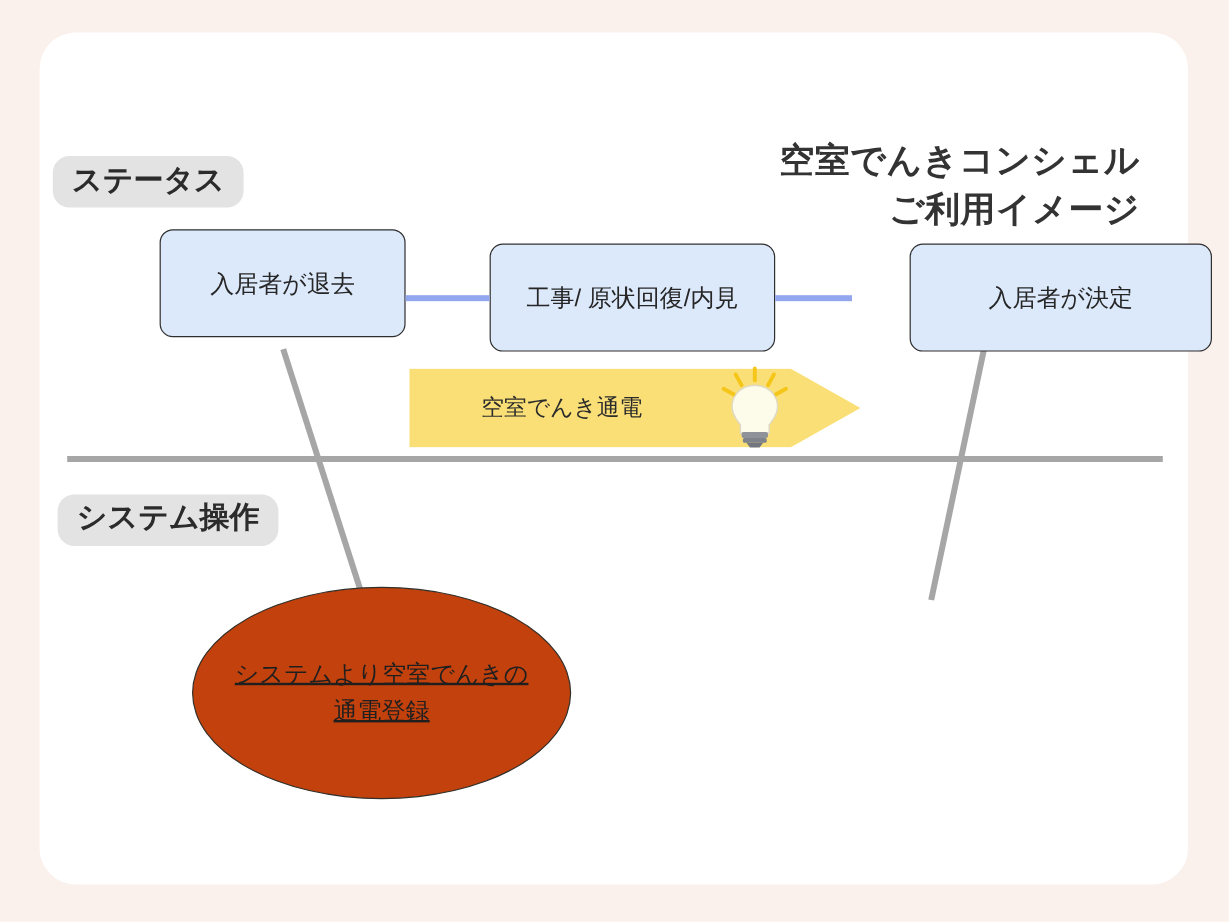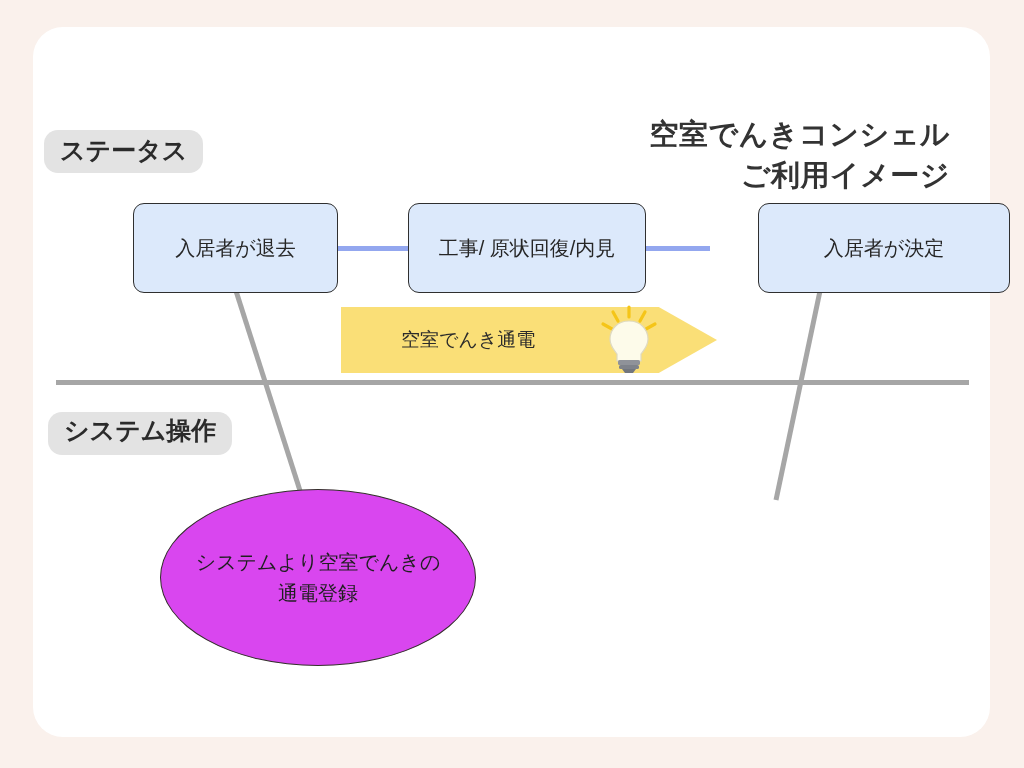"入居者が退去" #box-1 { top: 203px -> 191px }
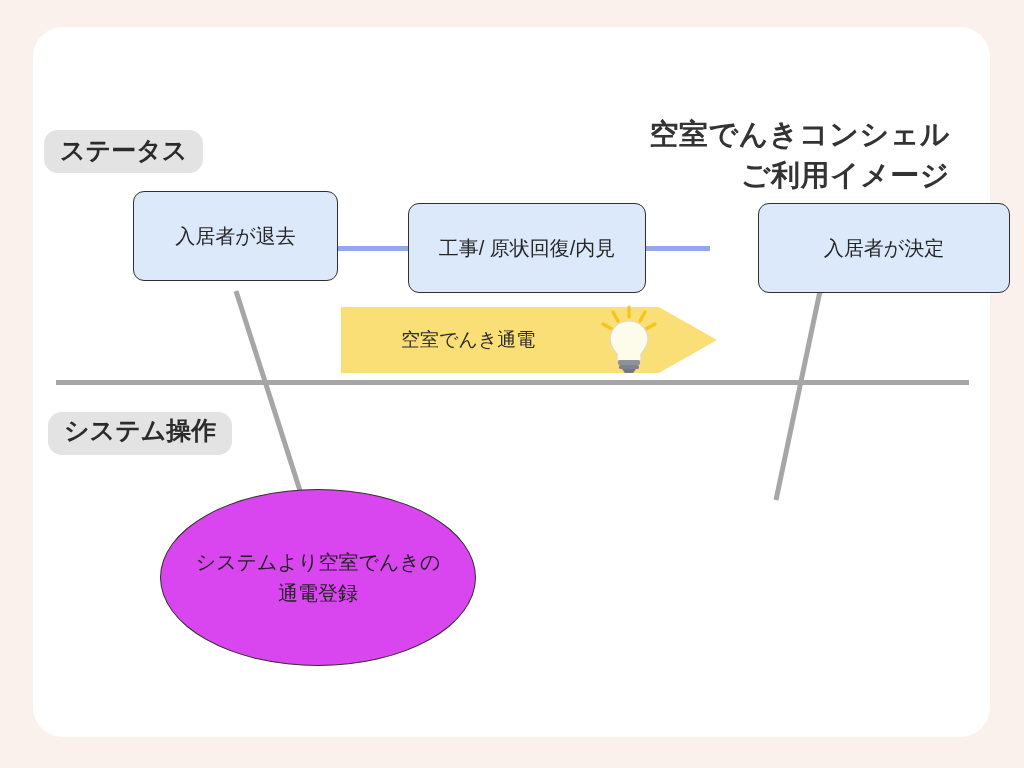"システムより空室でんきの" .ellipse { background: #d946ef -> #c2410c; text-decoration: none -> underline }
